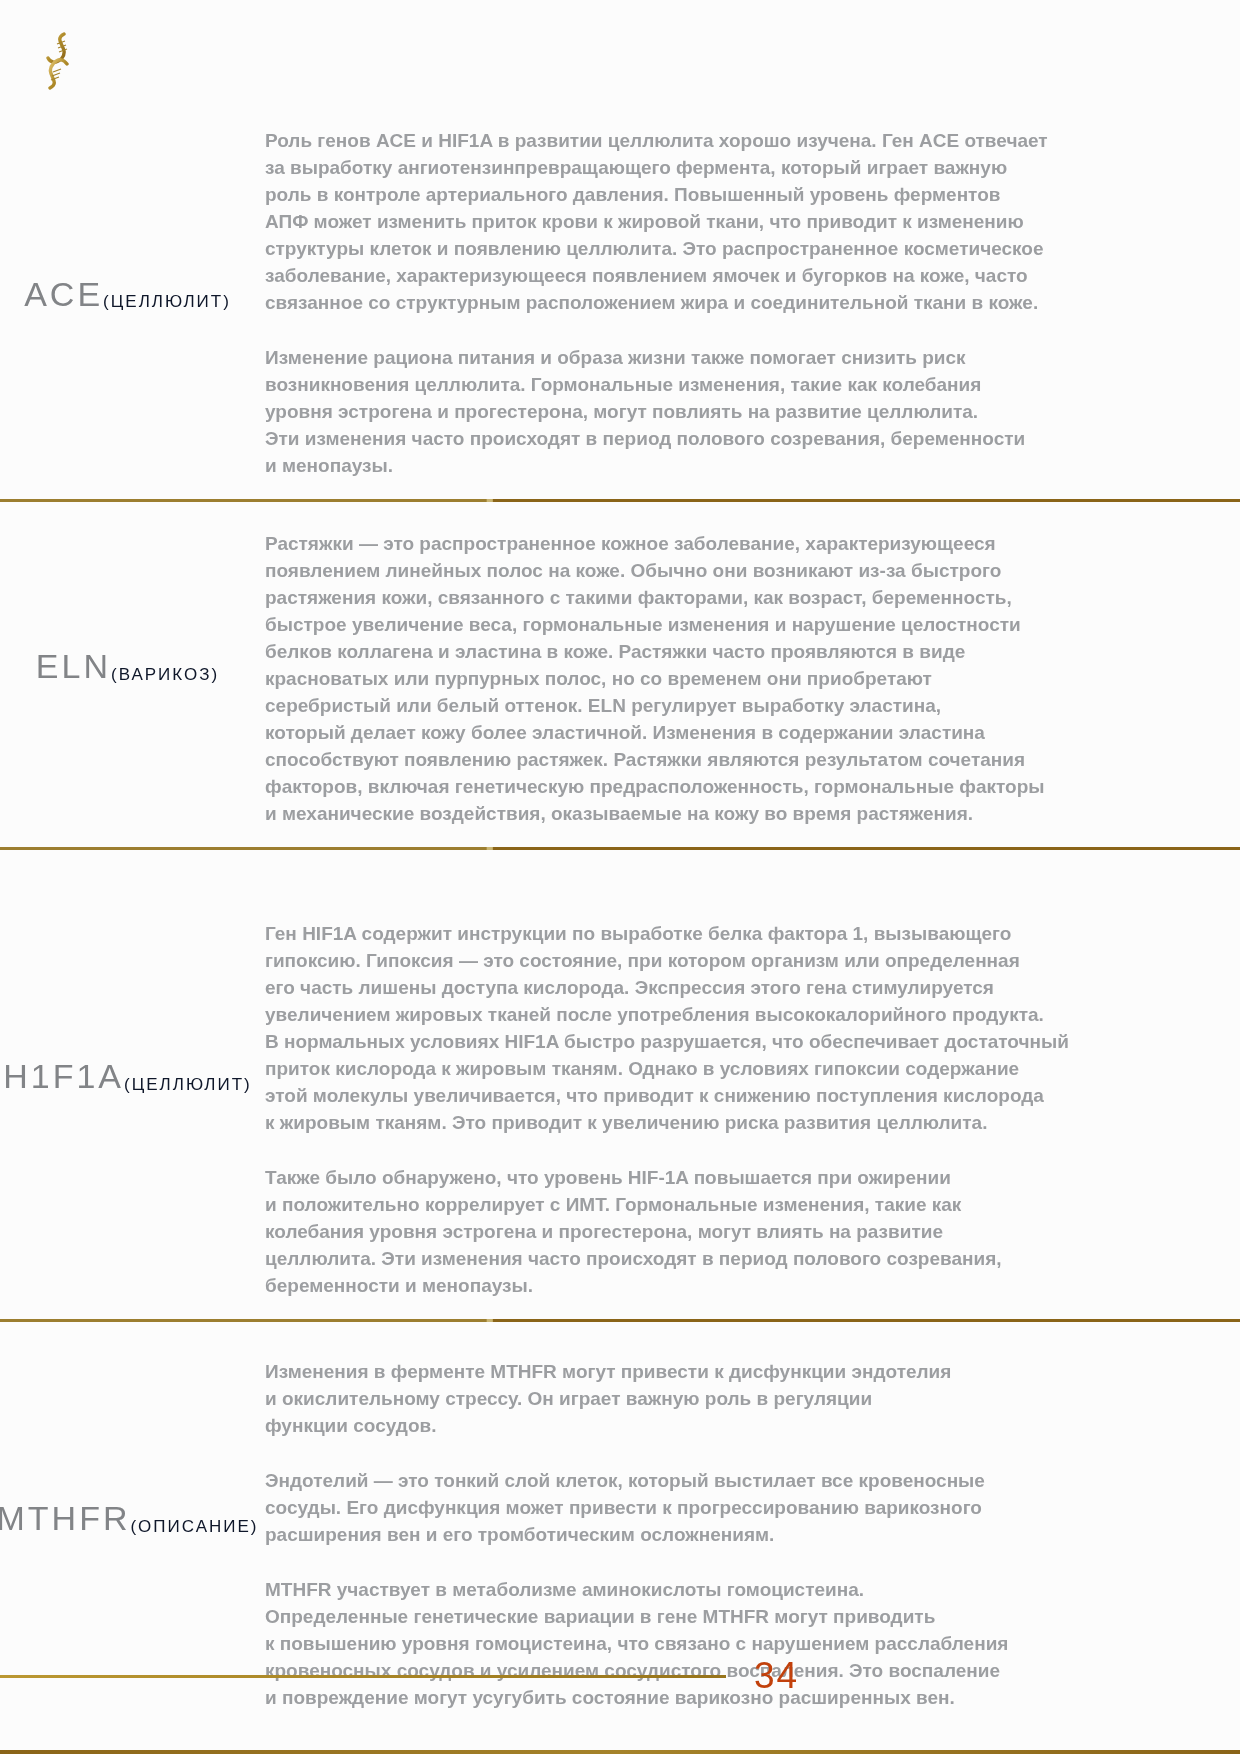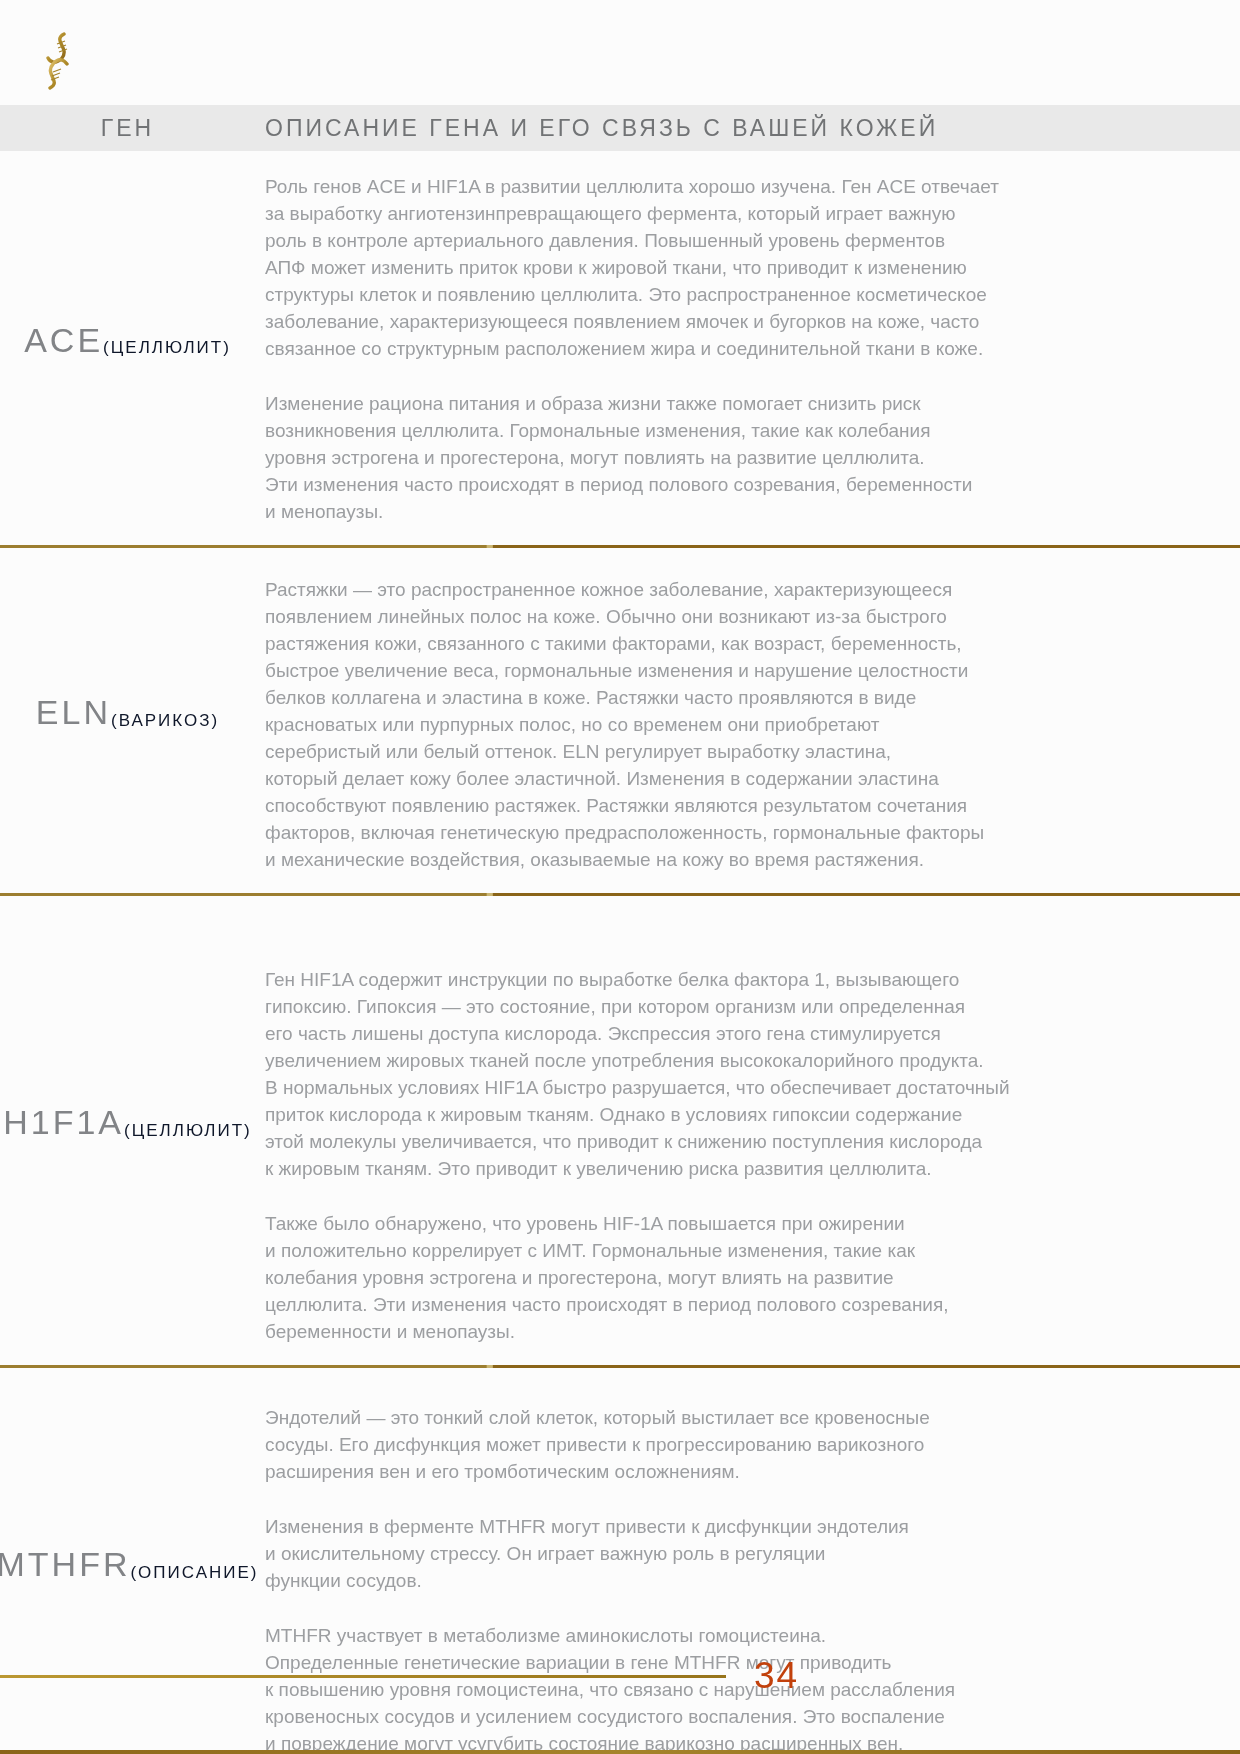"ГЕН" div.table-header { html: <div> <div>ГЕН</div> <div>ОПИСАНИЕ ГЕНА И ЕГО СВЯЗЬ С ВАШЕЙ КОЖЕЙ</div> </div> -> none }
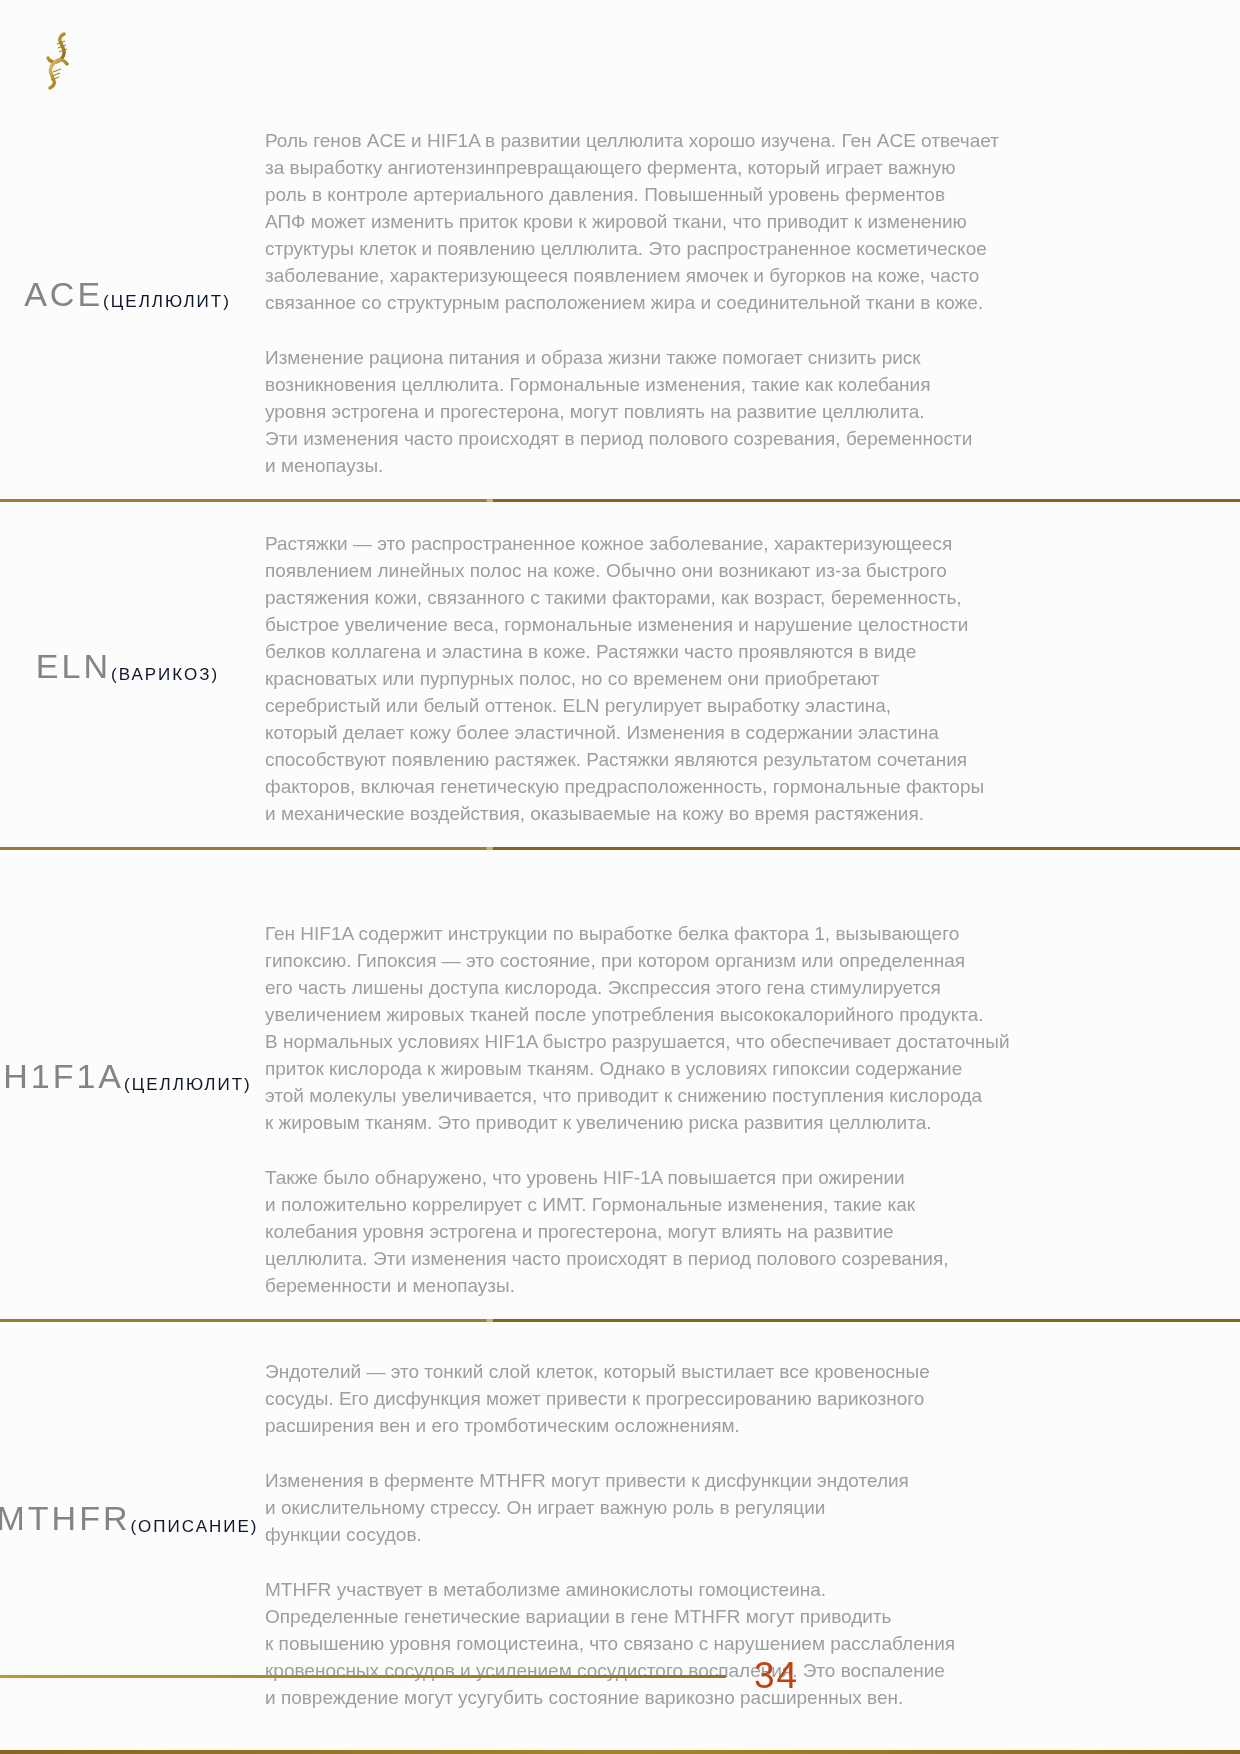"Роль генов ACE и HIF1A" .desc-cell { font-weight: 400 -> 700 }
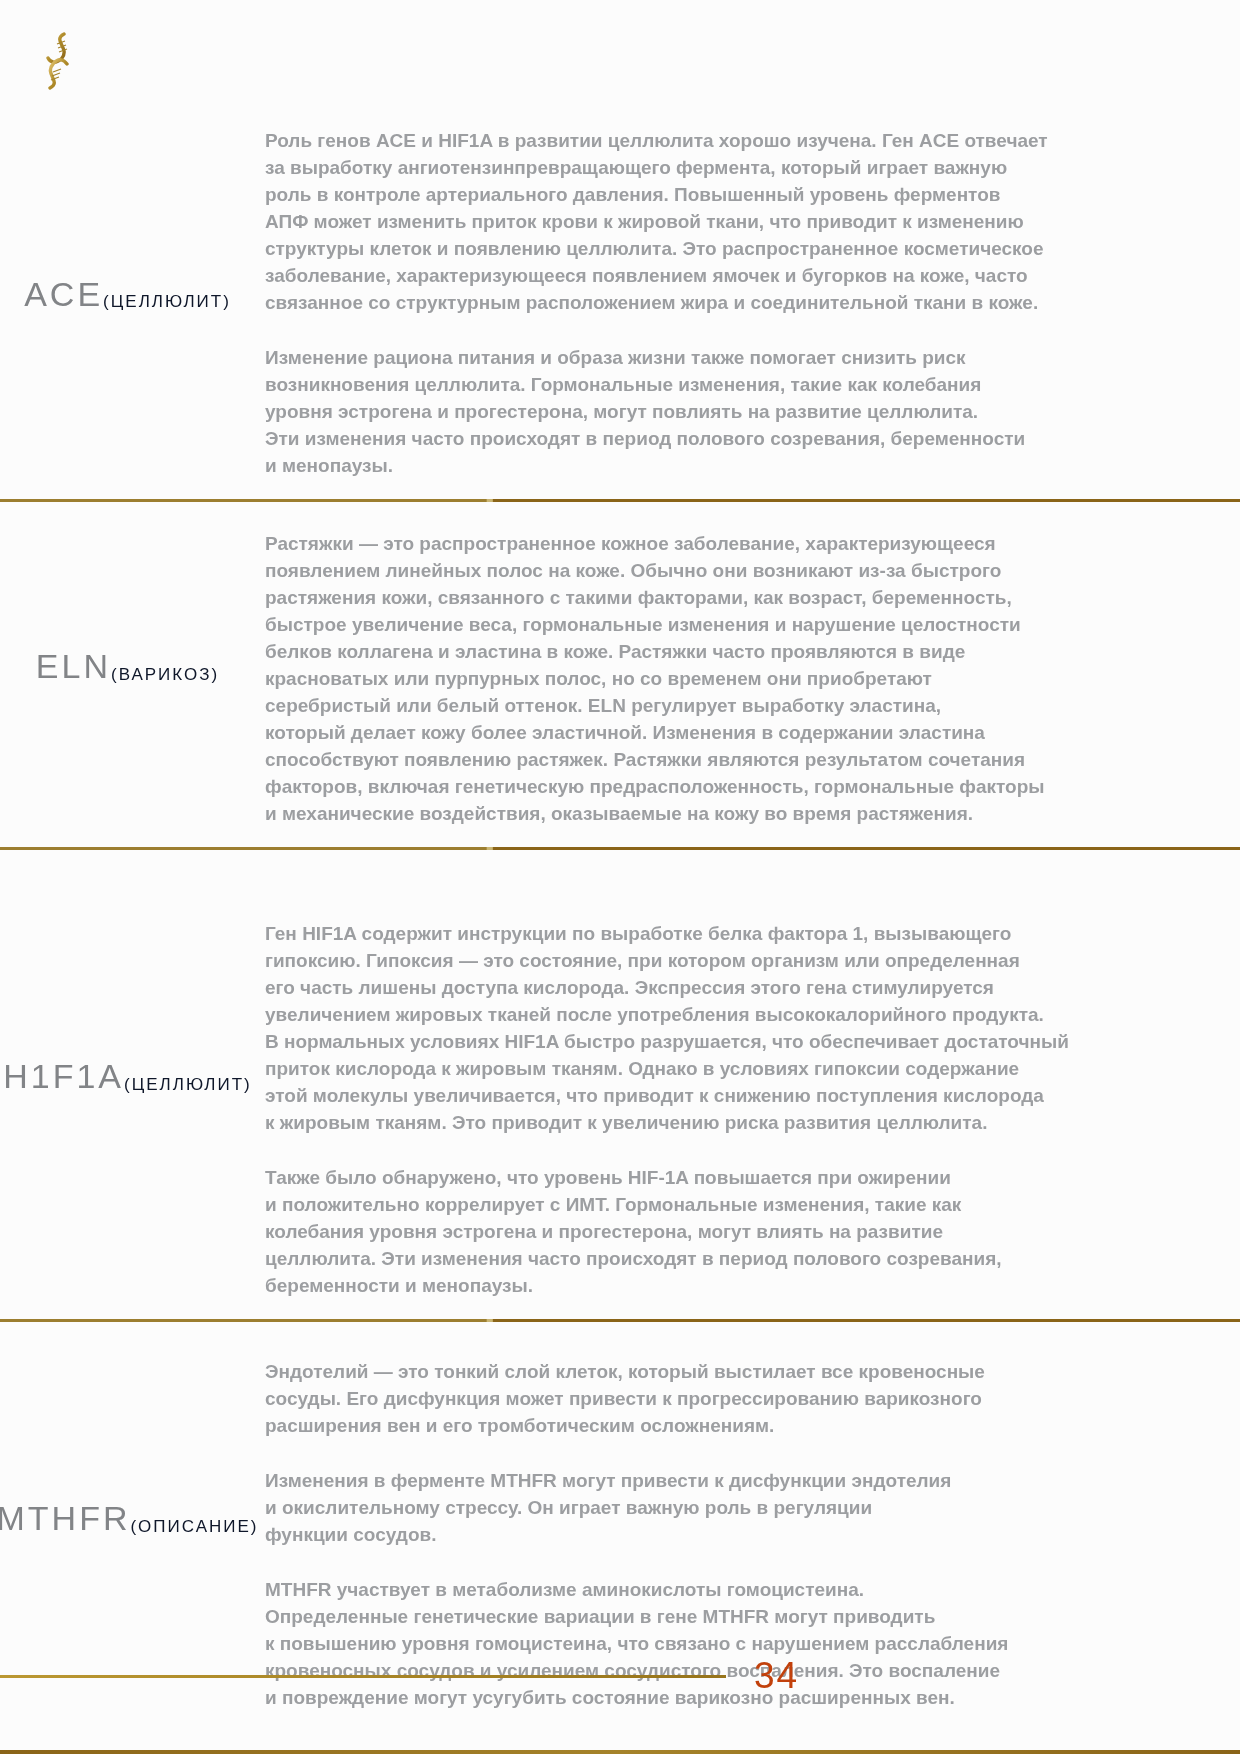"Эндотелий — это тонкий слой" p.para { order: before "Изменения в ферменте MTHFR могут" -> after "Изменения в ферменте MTHFR могут" }
